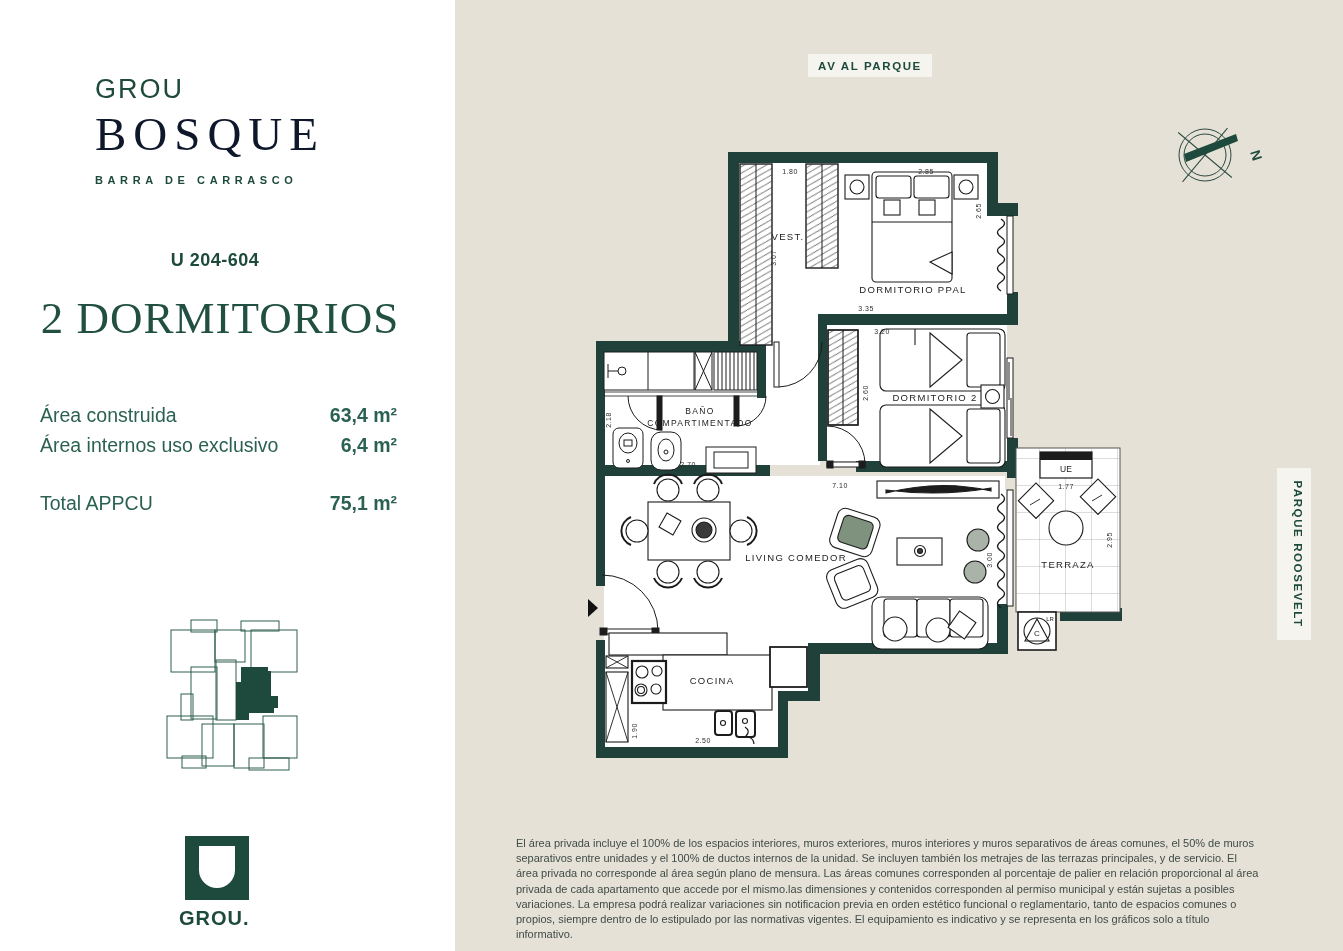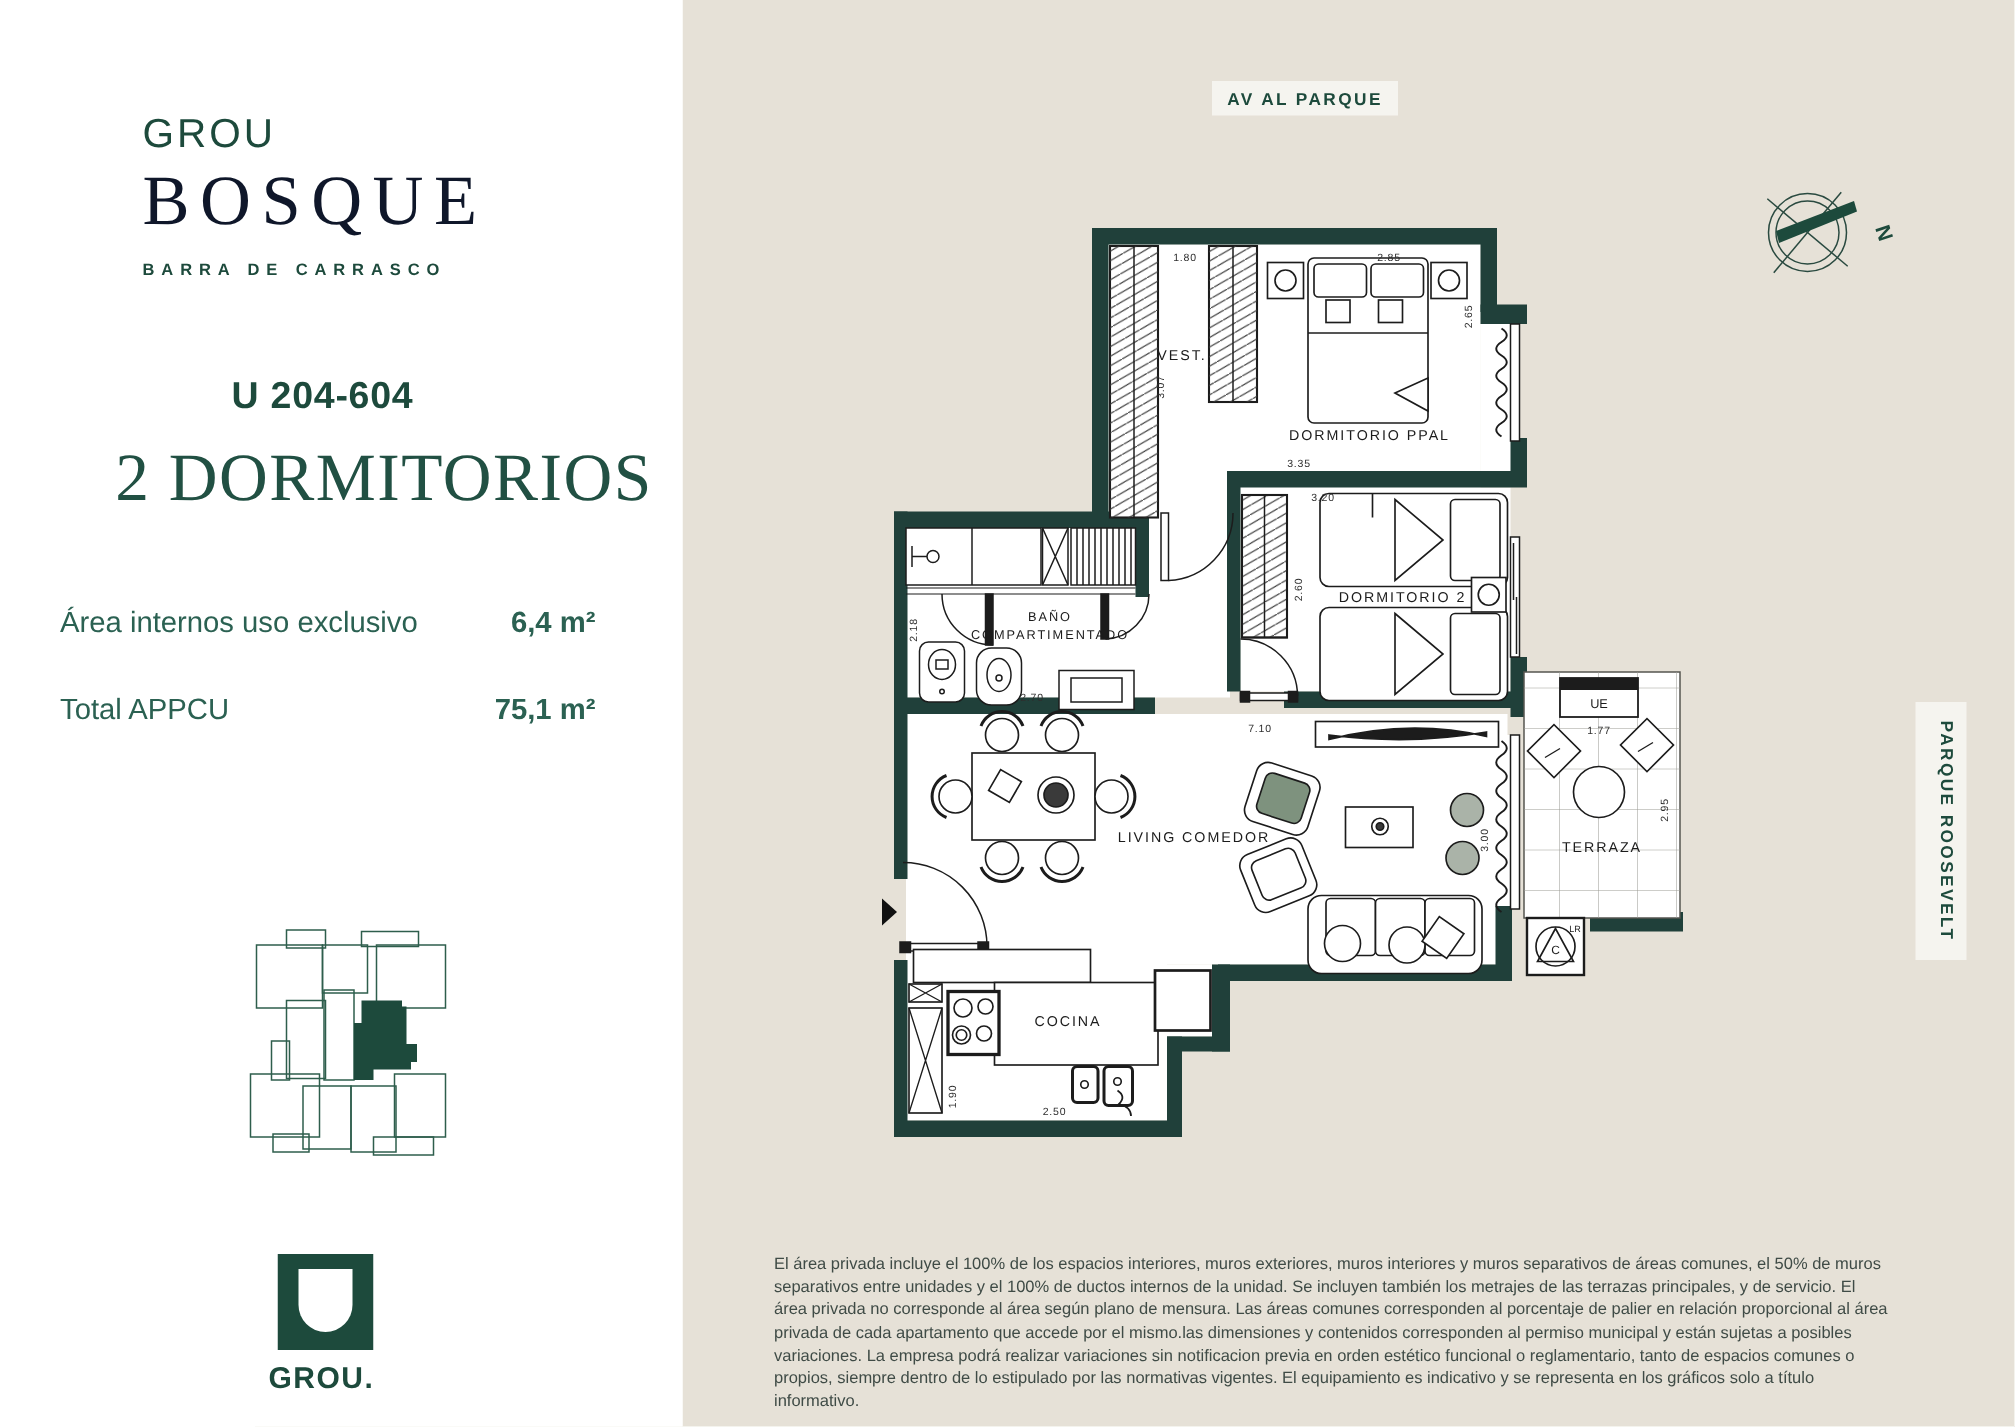"U 204-604" .unit-code { font-size: 25px -> 18px }
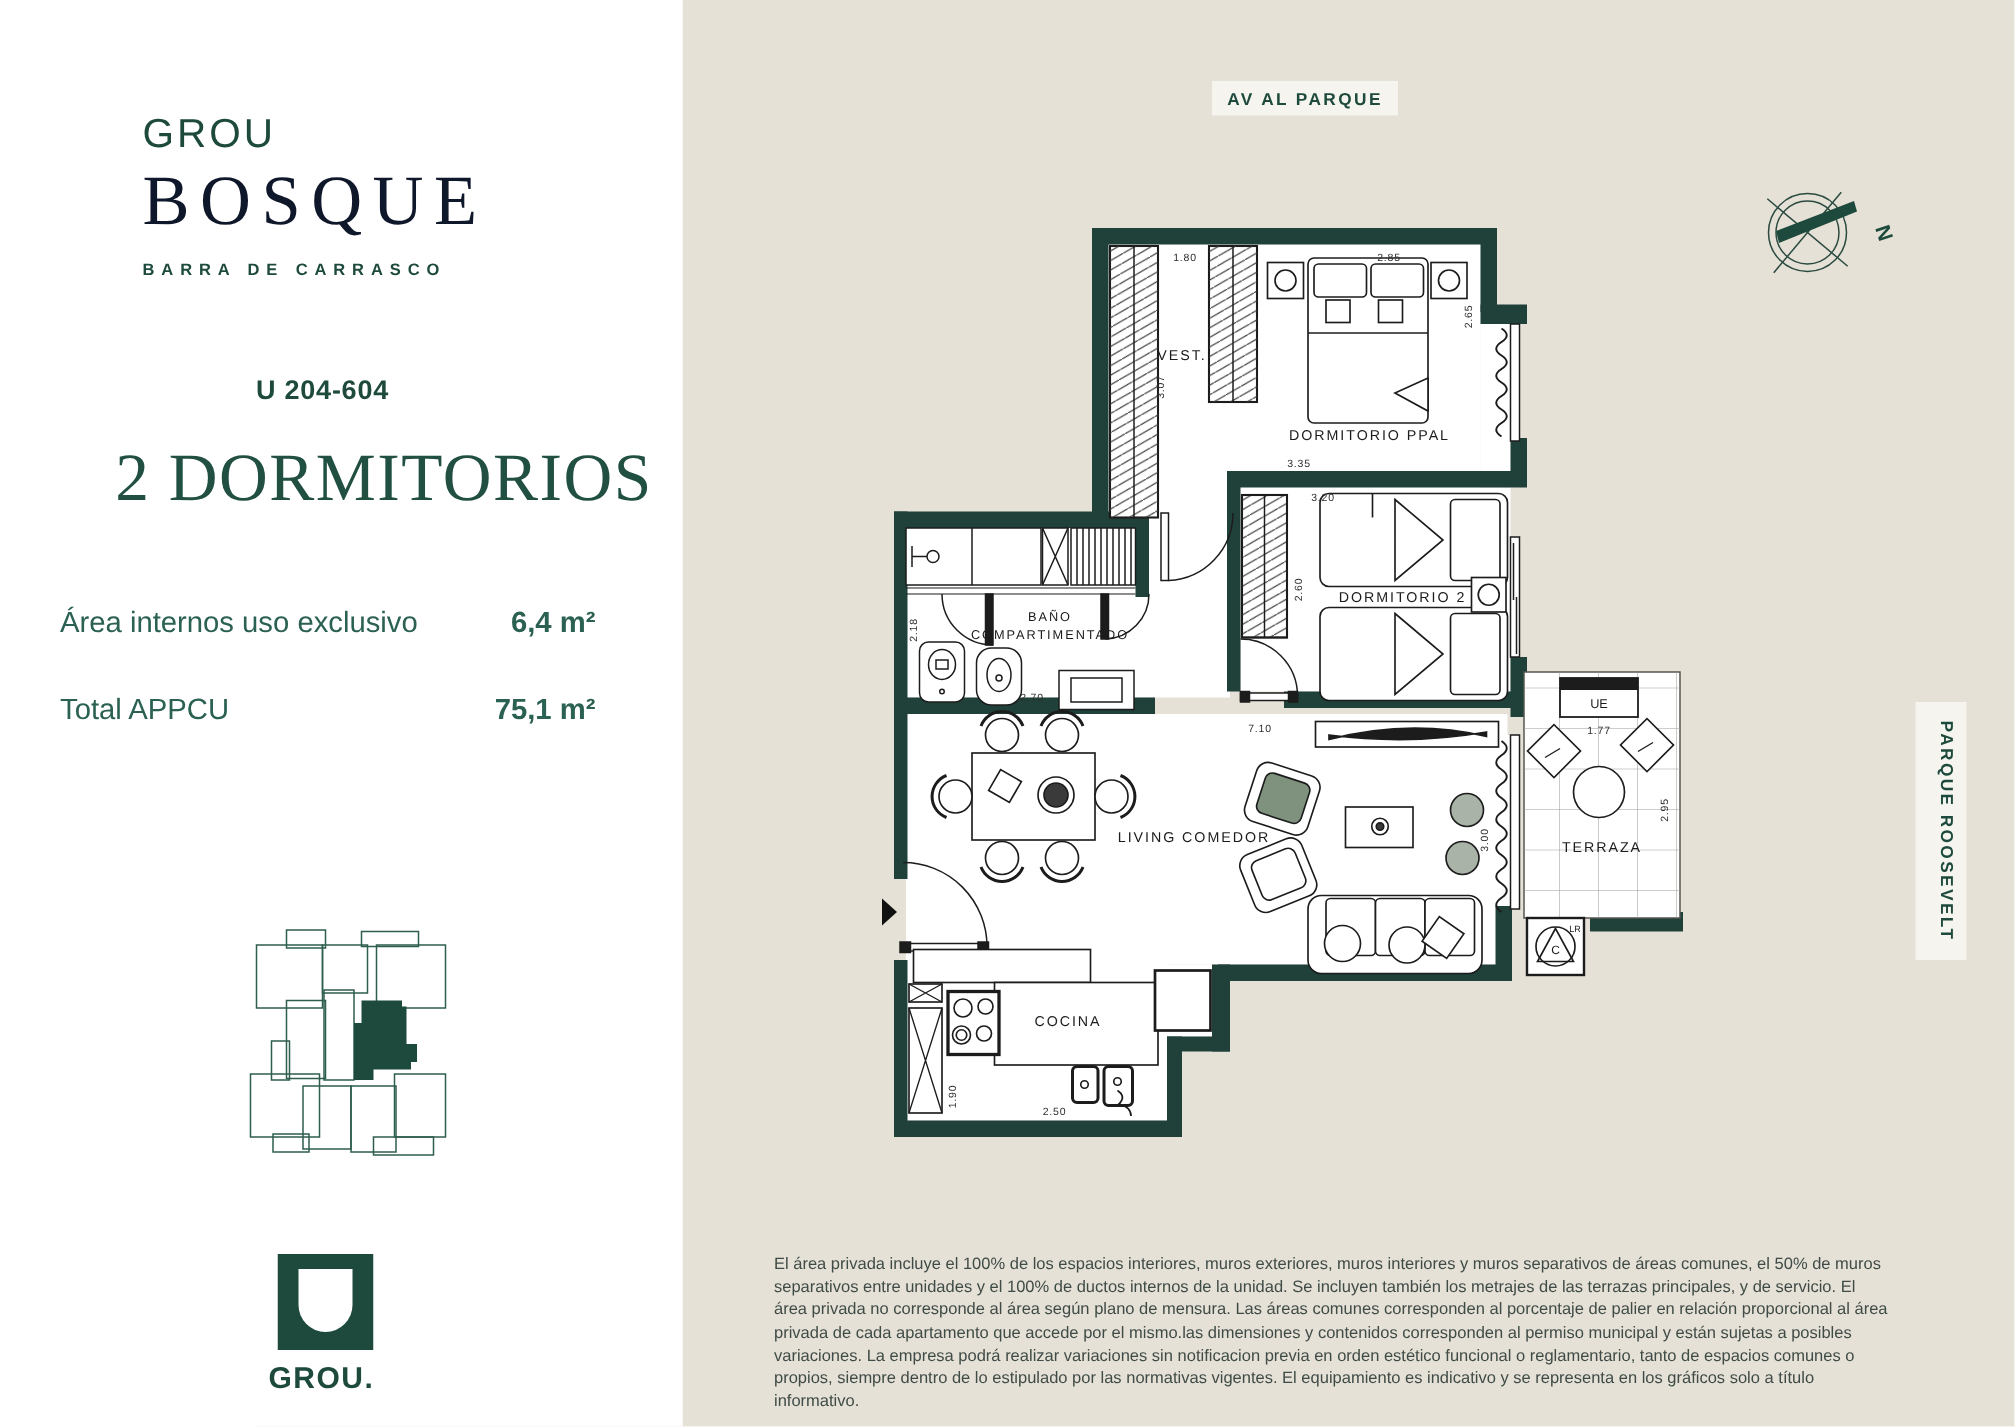"2 DORMITORIOS" .unit-title { margin-left: 36px -> none }
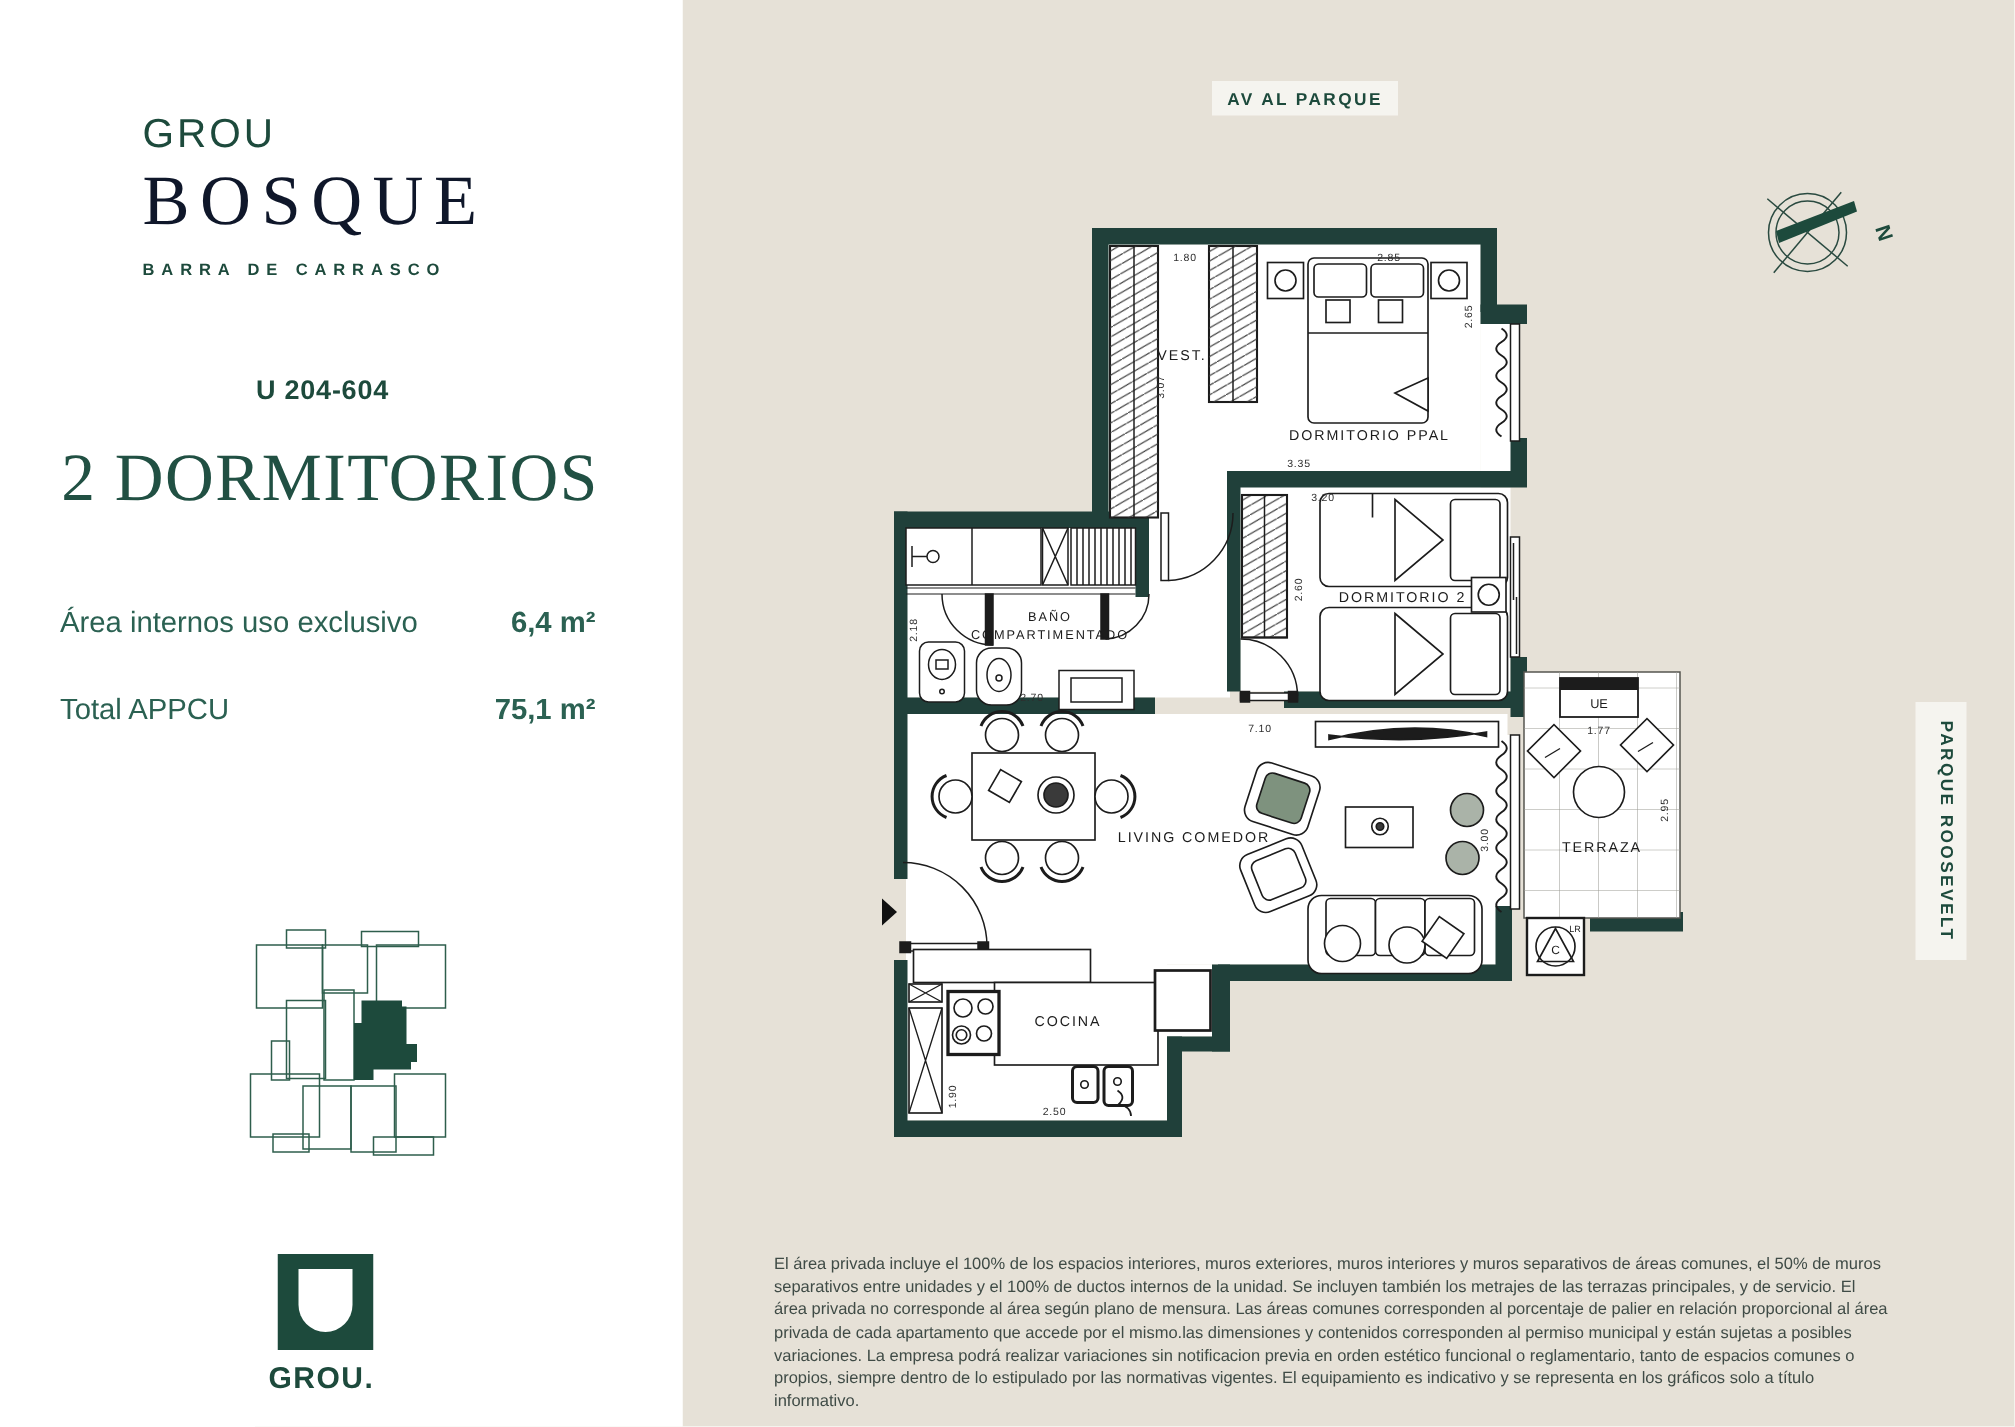"Área construida" div.area-row { html: none -> <div> <span>Área construida</span> <span>63,4 m²</span> </div> }
